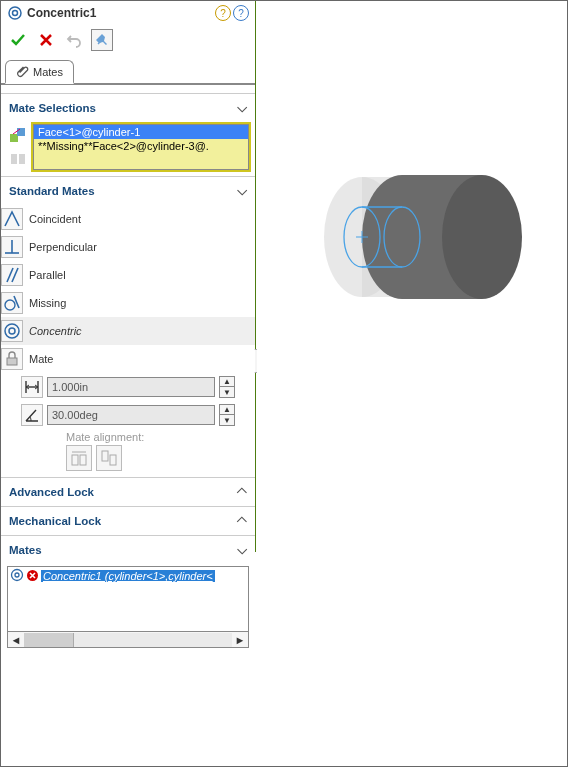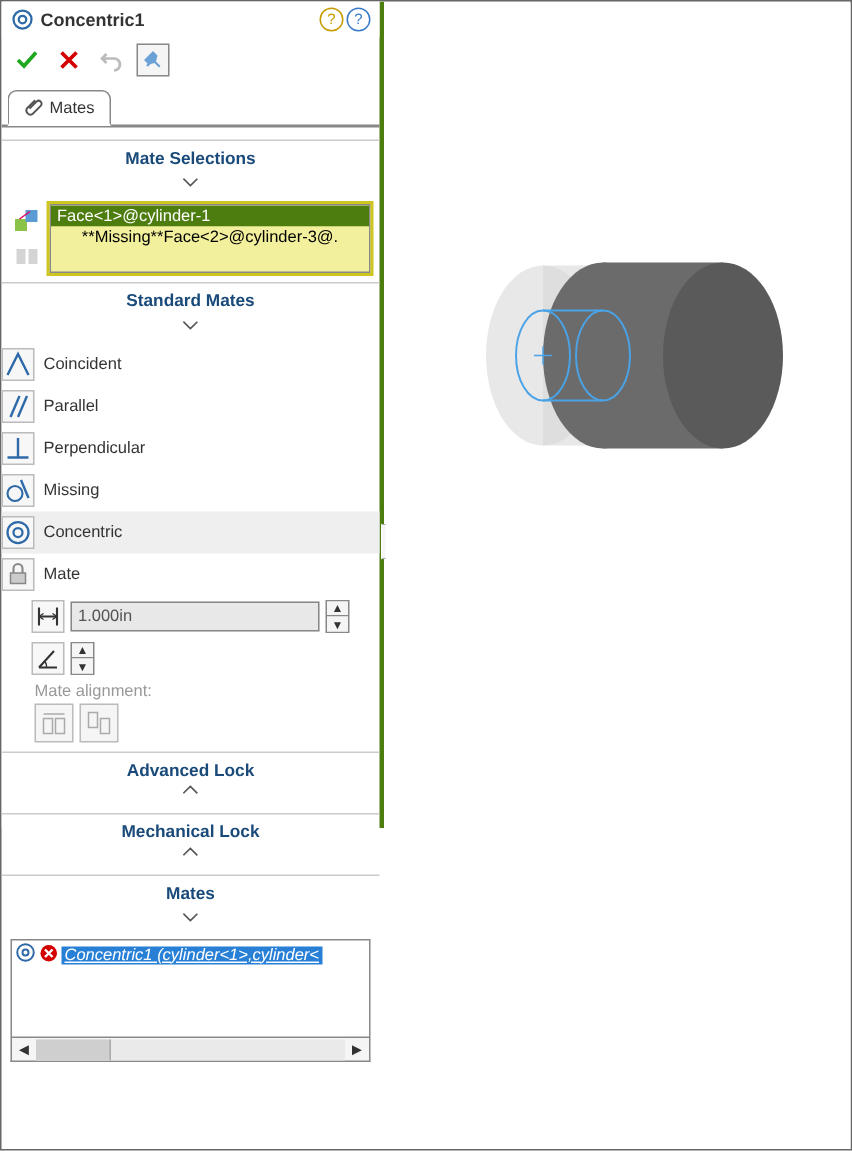"Concentric1" .panel { border-right: 3px solid #4d7c0f -> 1px solid #4d7c0f }
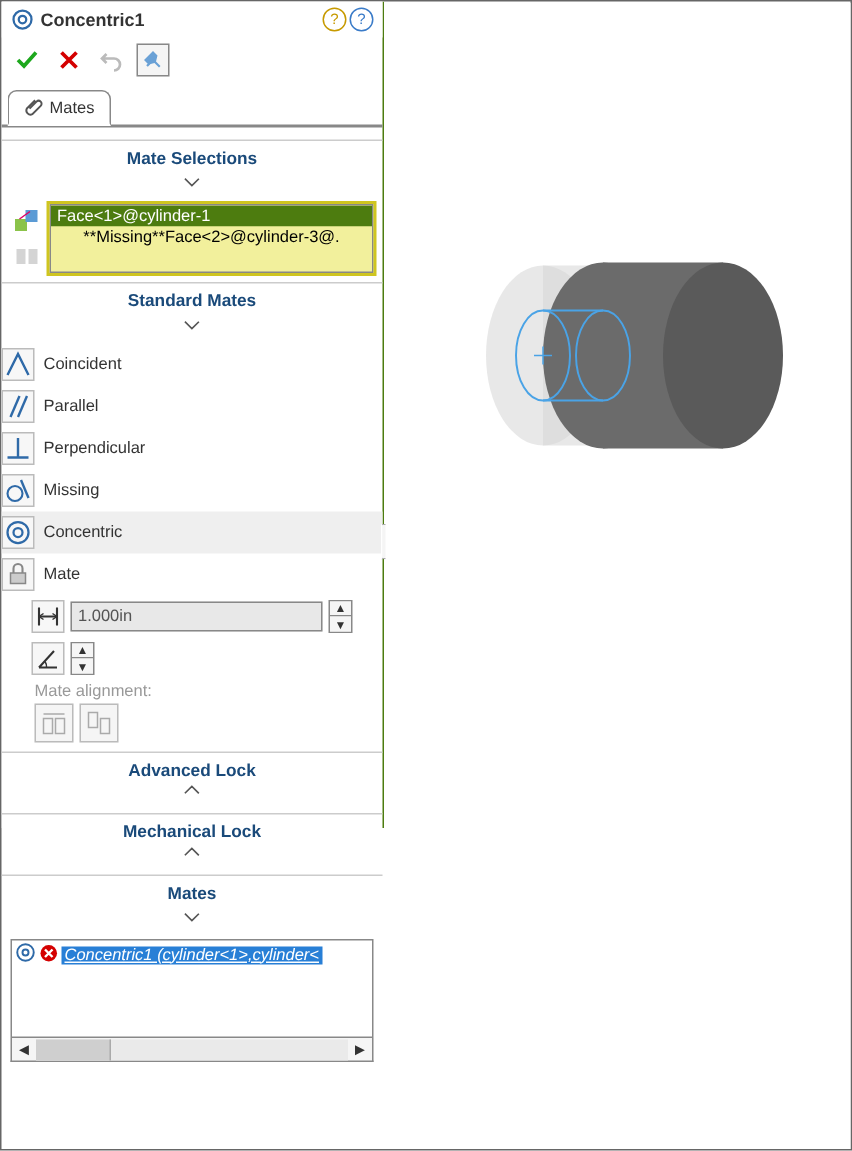"Mate Selections" .section-head { flex-direction: column -> none }
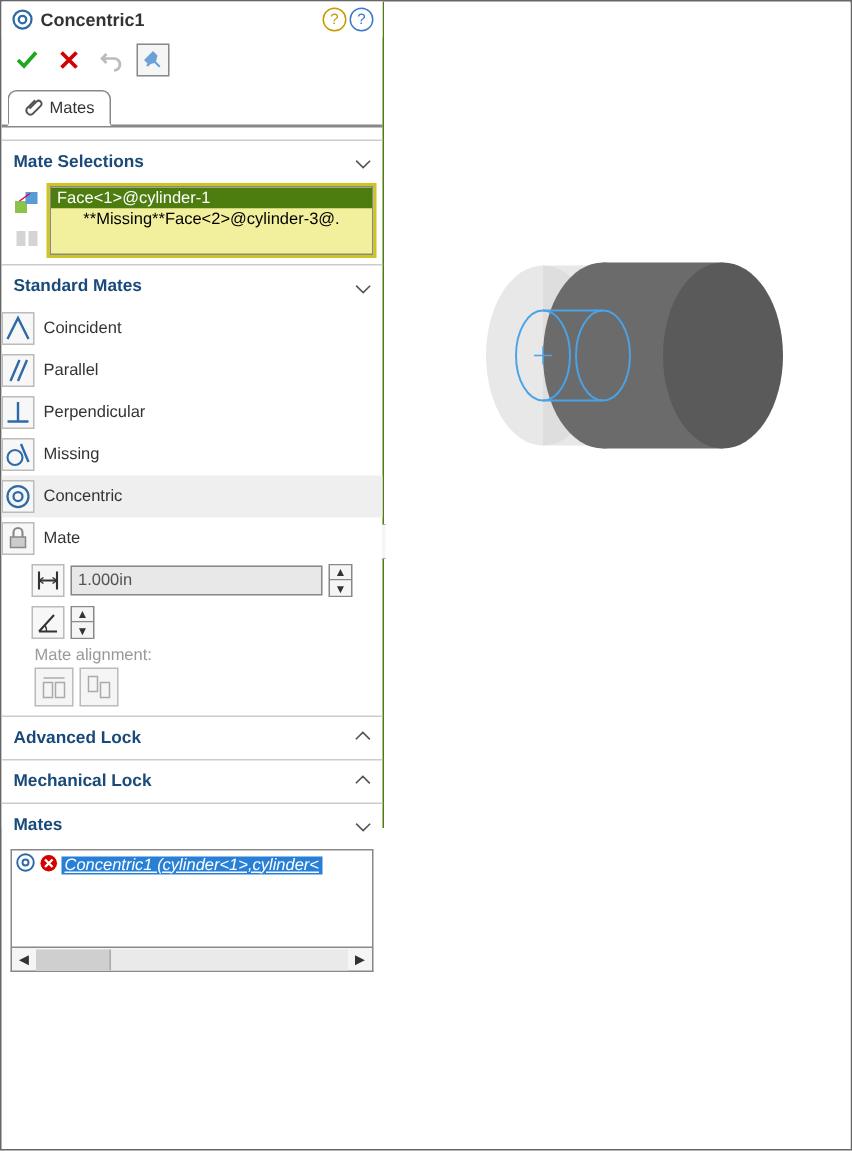"Face<1>@cylinder-1" .sel-item { background: #4d7c0f -> #3b82f6 }
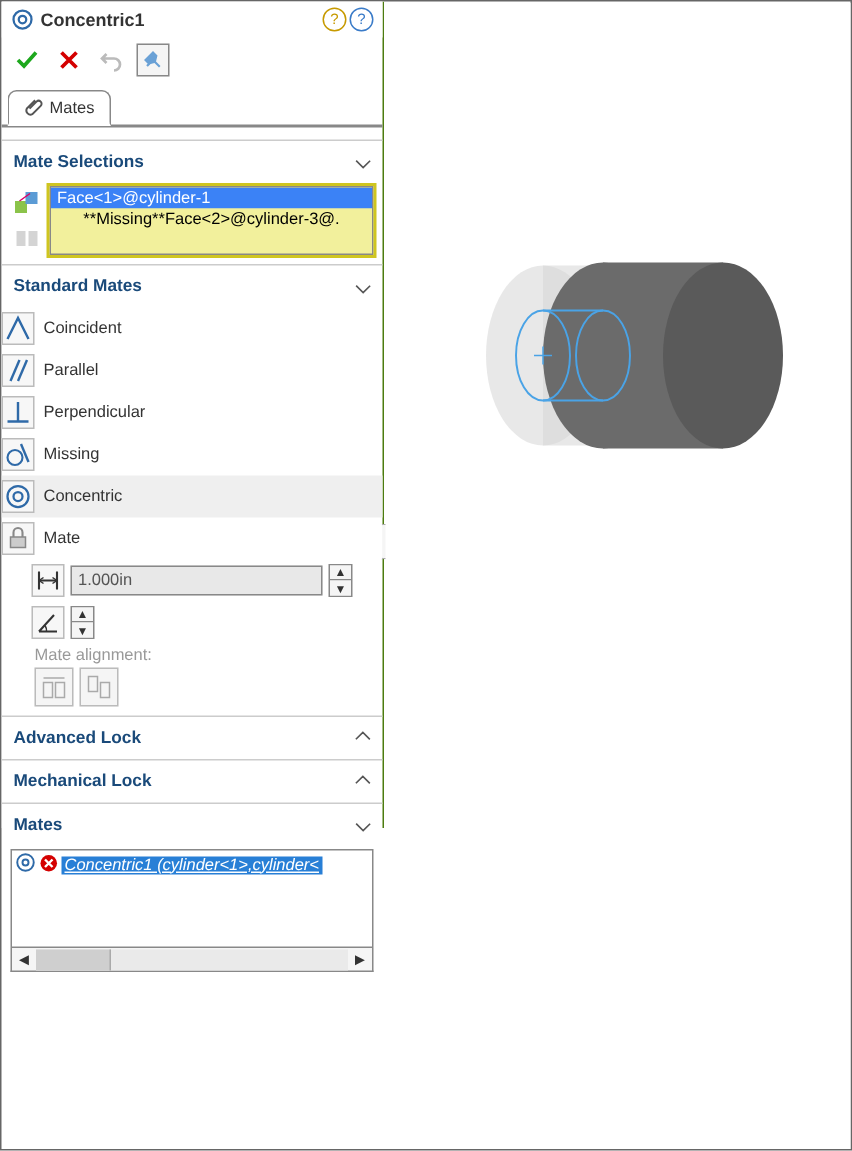"**Missing**Face<2>@cylinder-3@." .sel-item.yellow { text-align: center -> none }
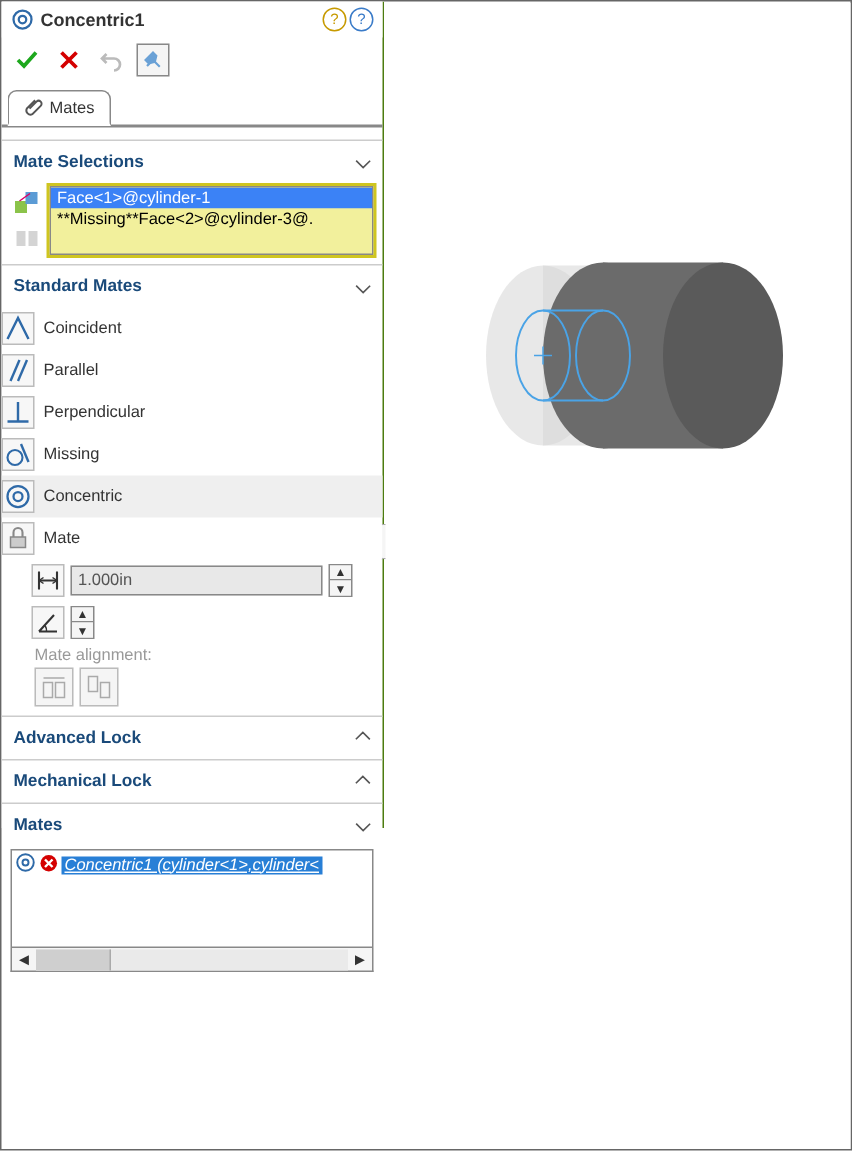"Parallel" div.mate-row { order: before "Perpendicular" -> after "Perpendicular" }
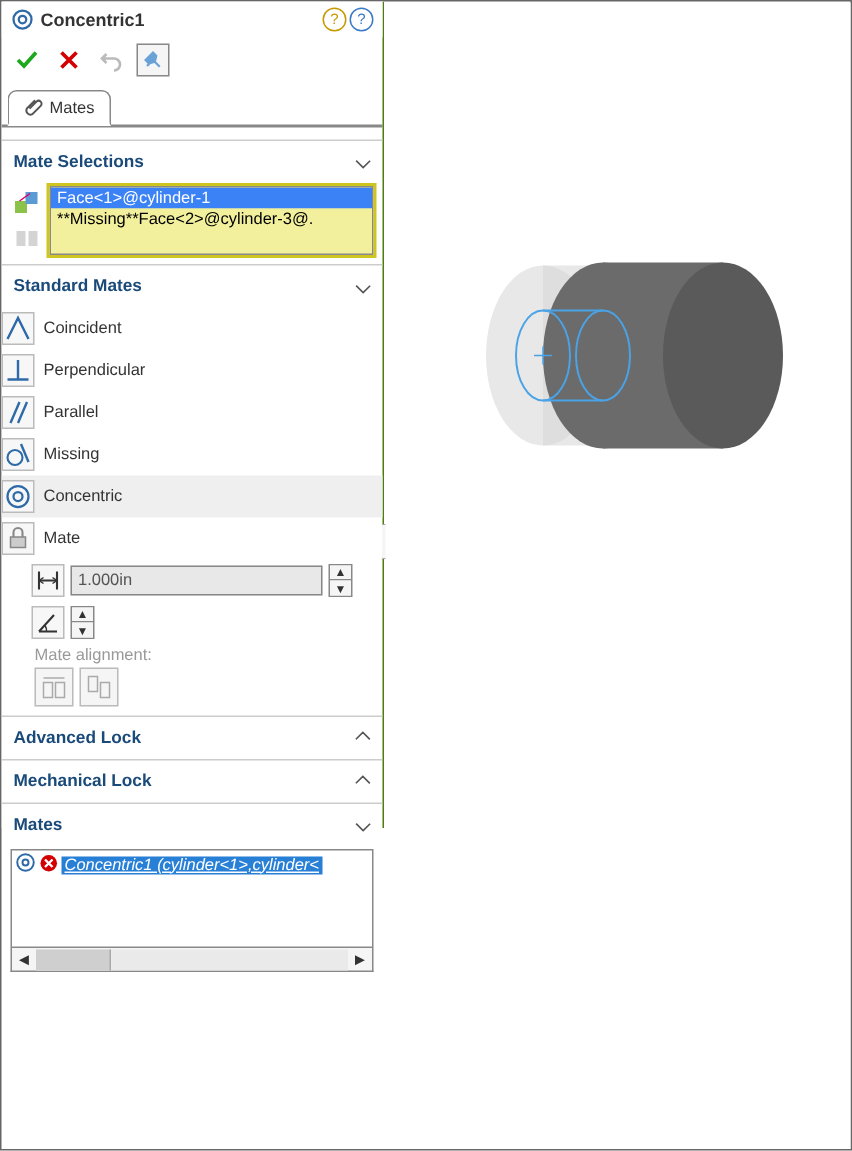"Concentric" .mate-row.selected { font-style: none -> italic }
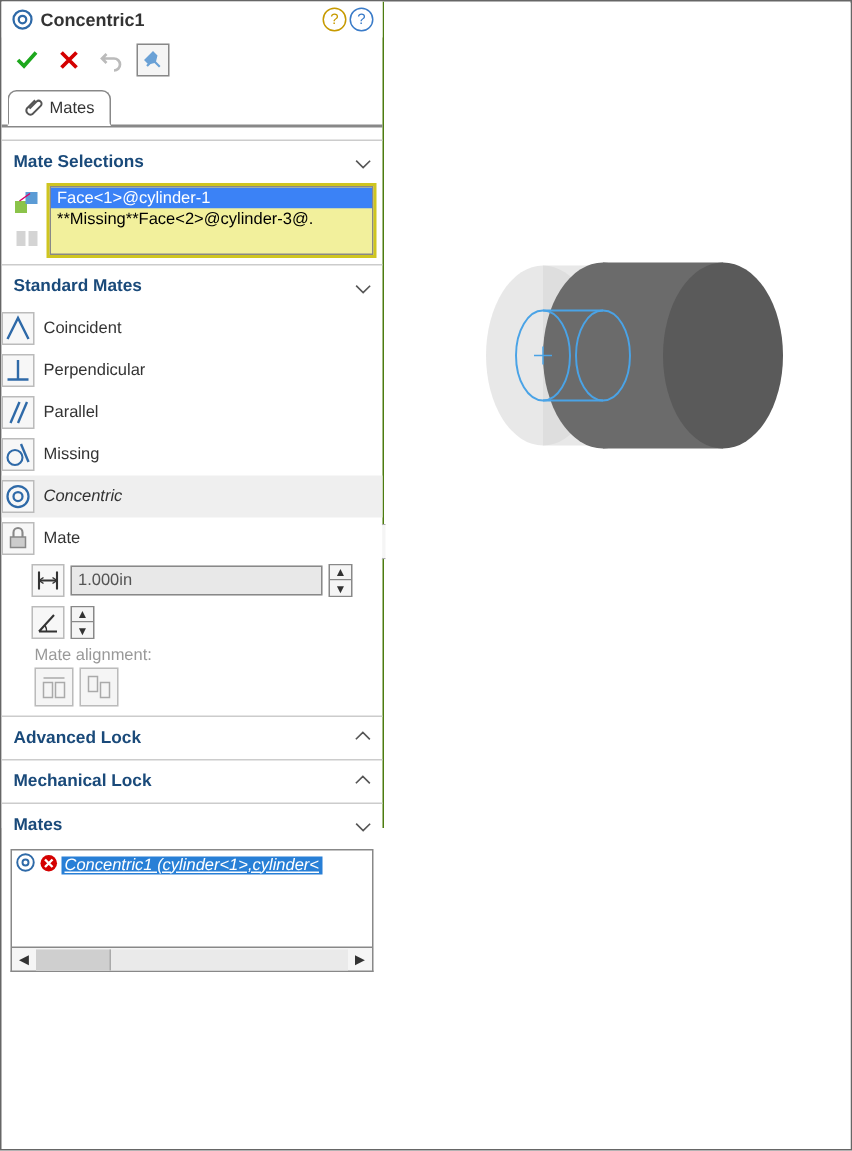"30.00deg" input.spin-input { html: none -> <input> }
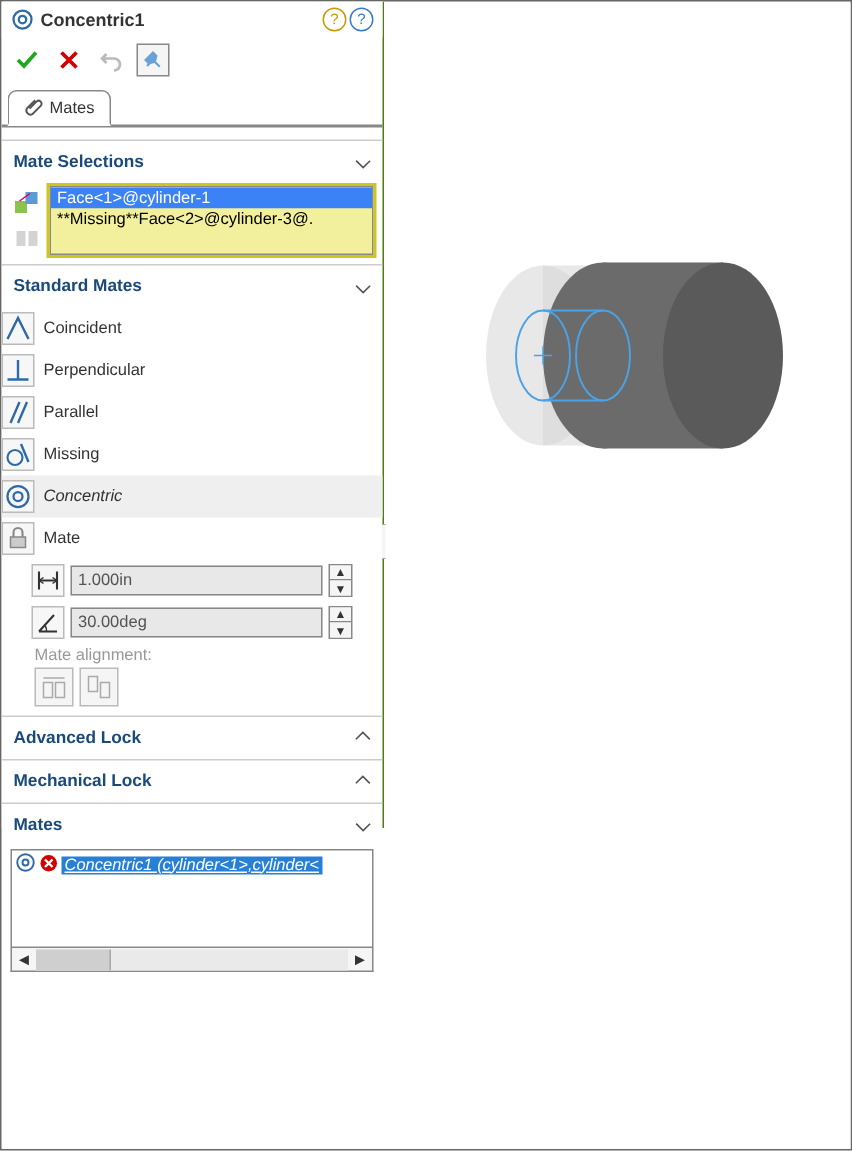"Mate alignment:" .align-block { margin-left: none -> 28px; padding: 2px 8px 6px 22px -> 2px 8px 6px 37px }
